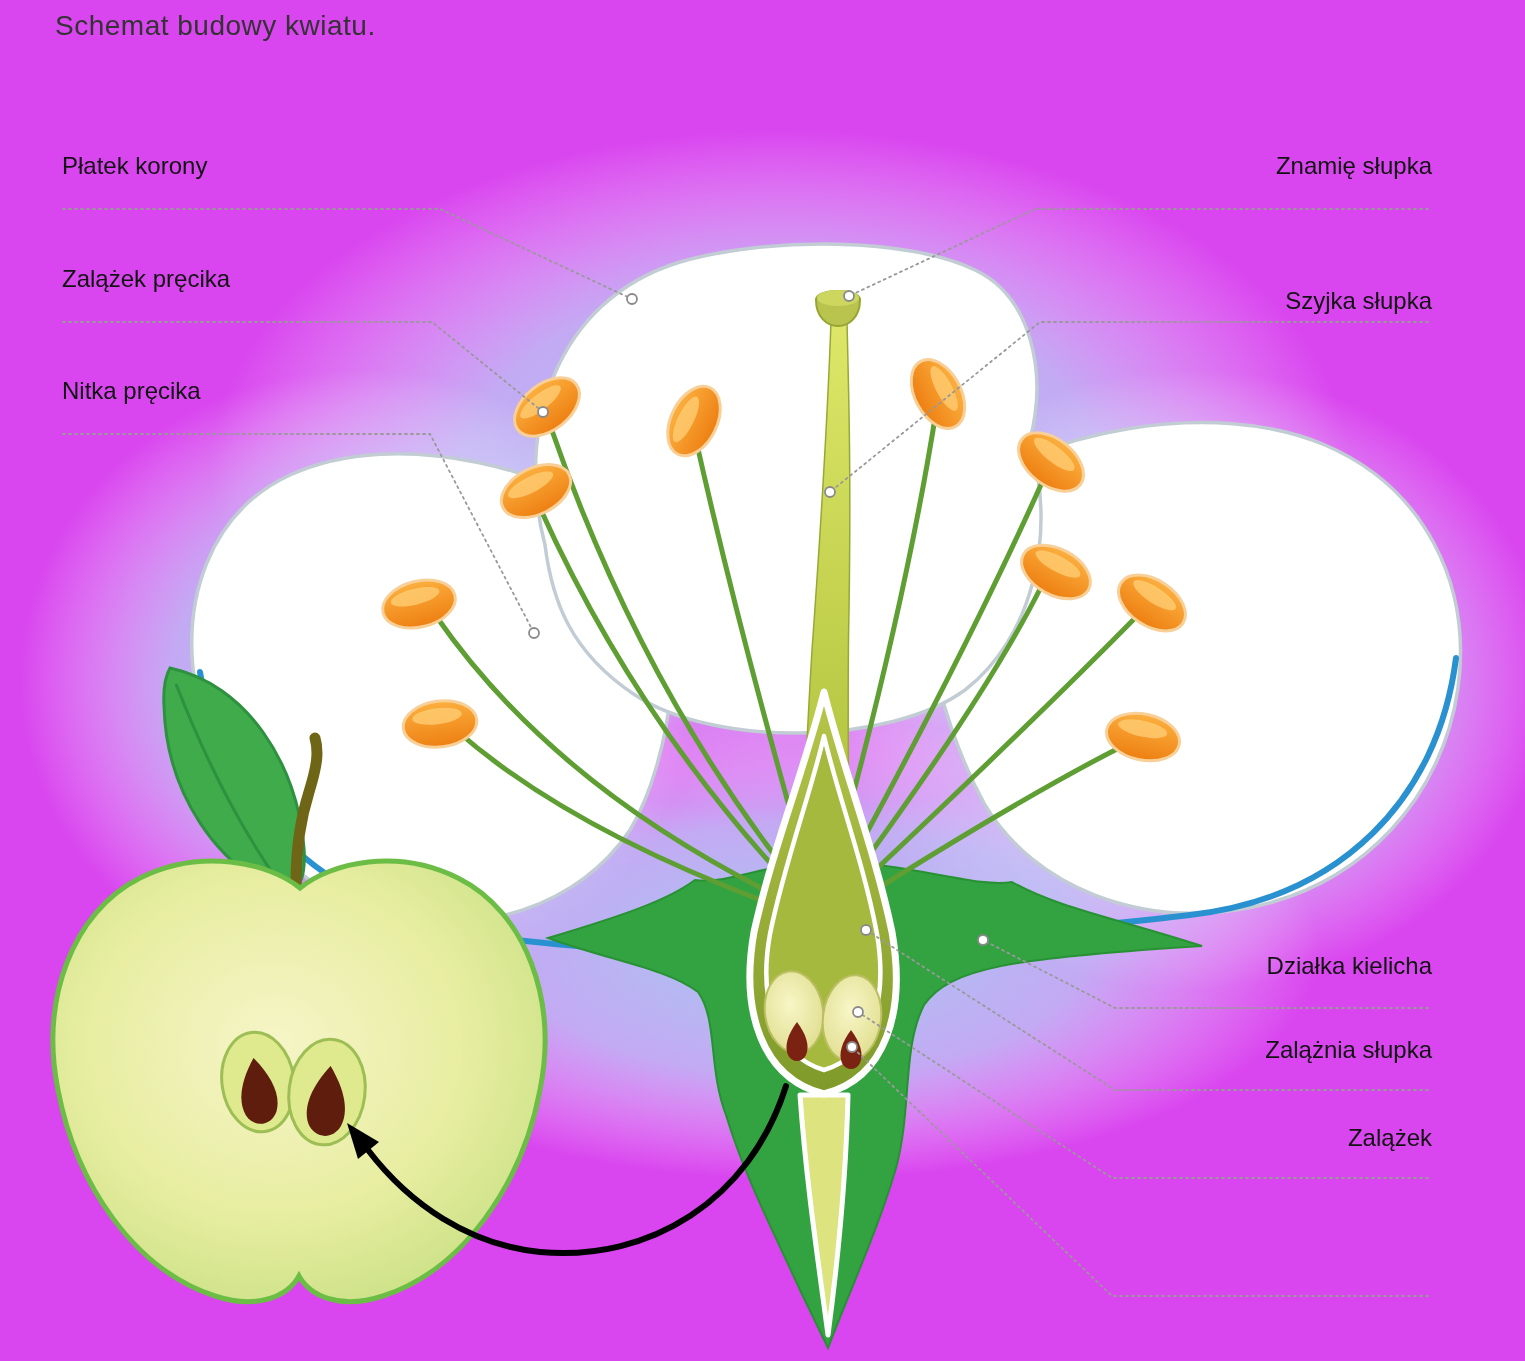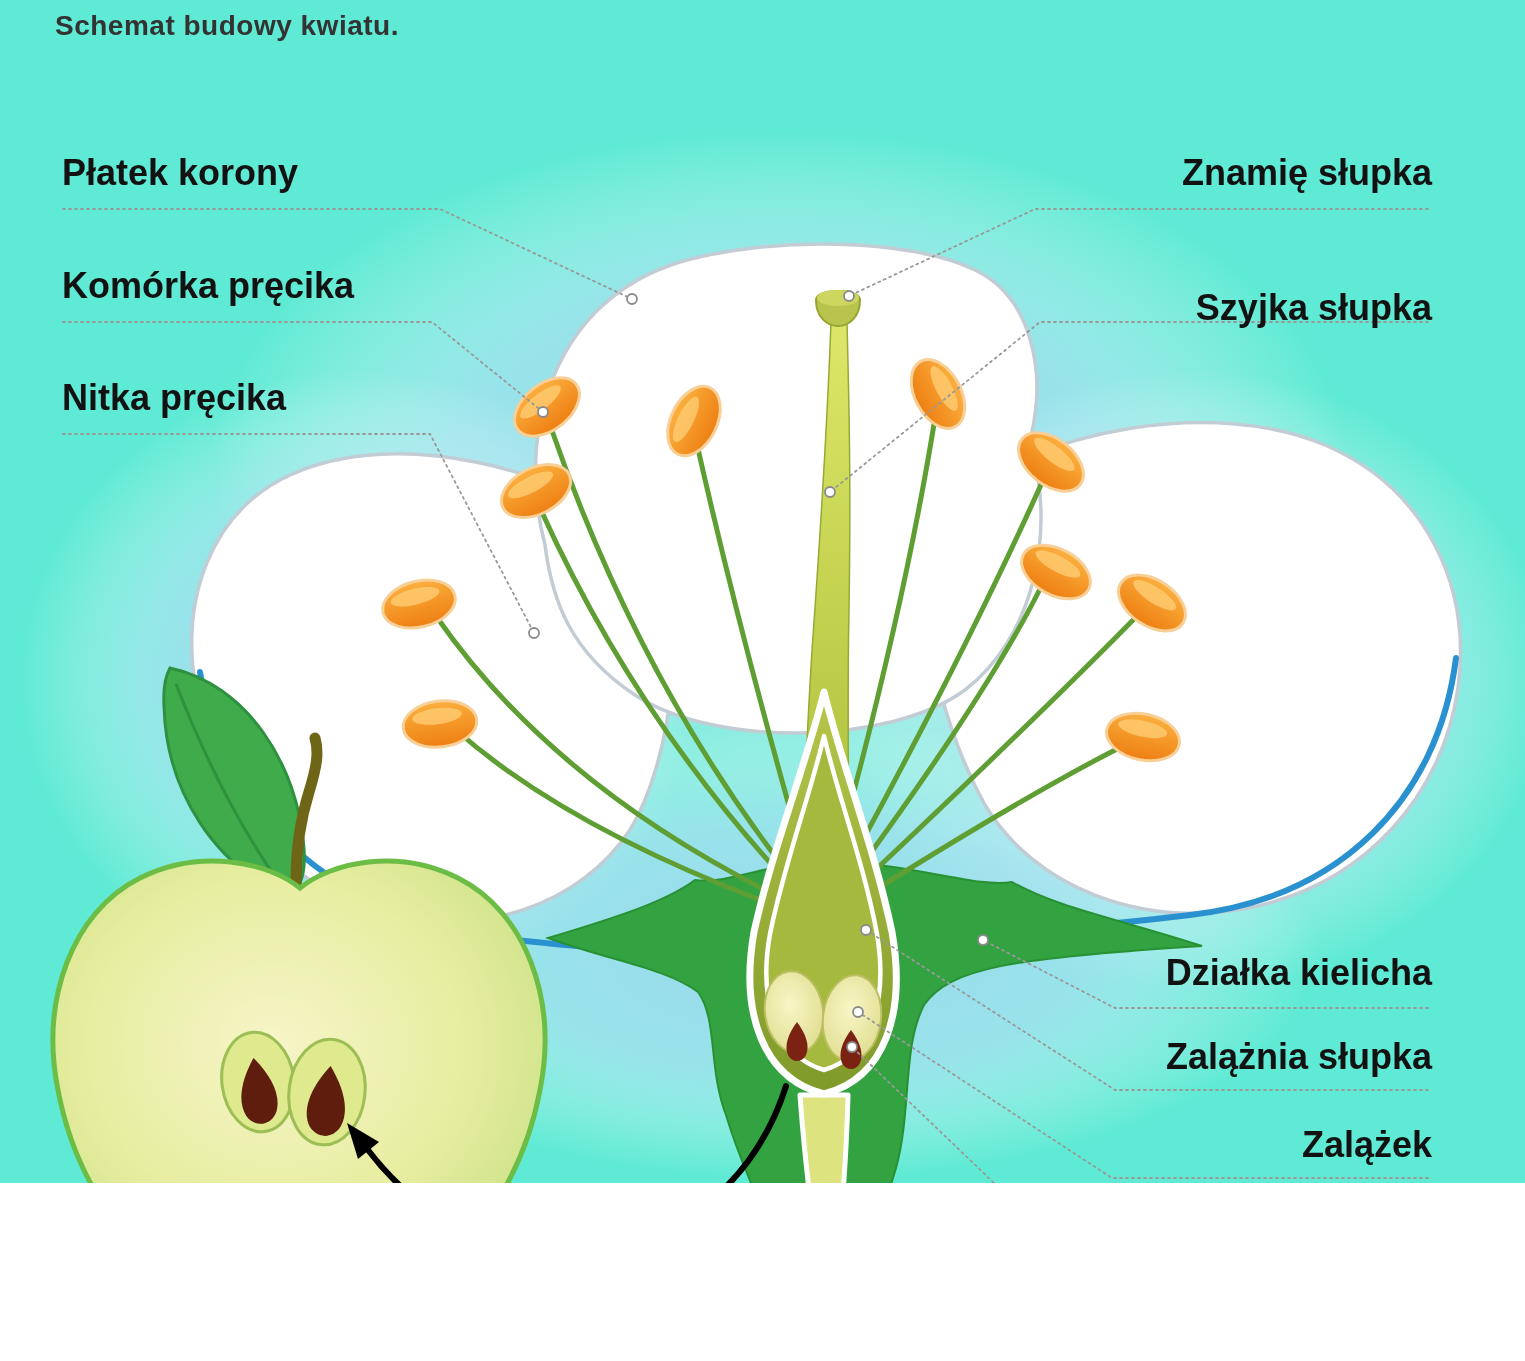"Schemat budowy kwiatu." .stage { background: #5eead4 -> #d946ef; font-weight: bold -> none; height: 1183px -> 1361px }
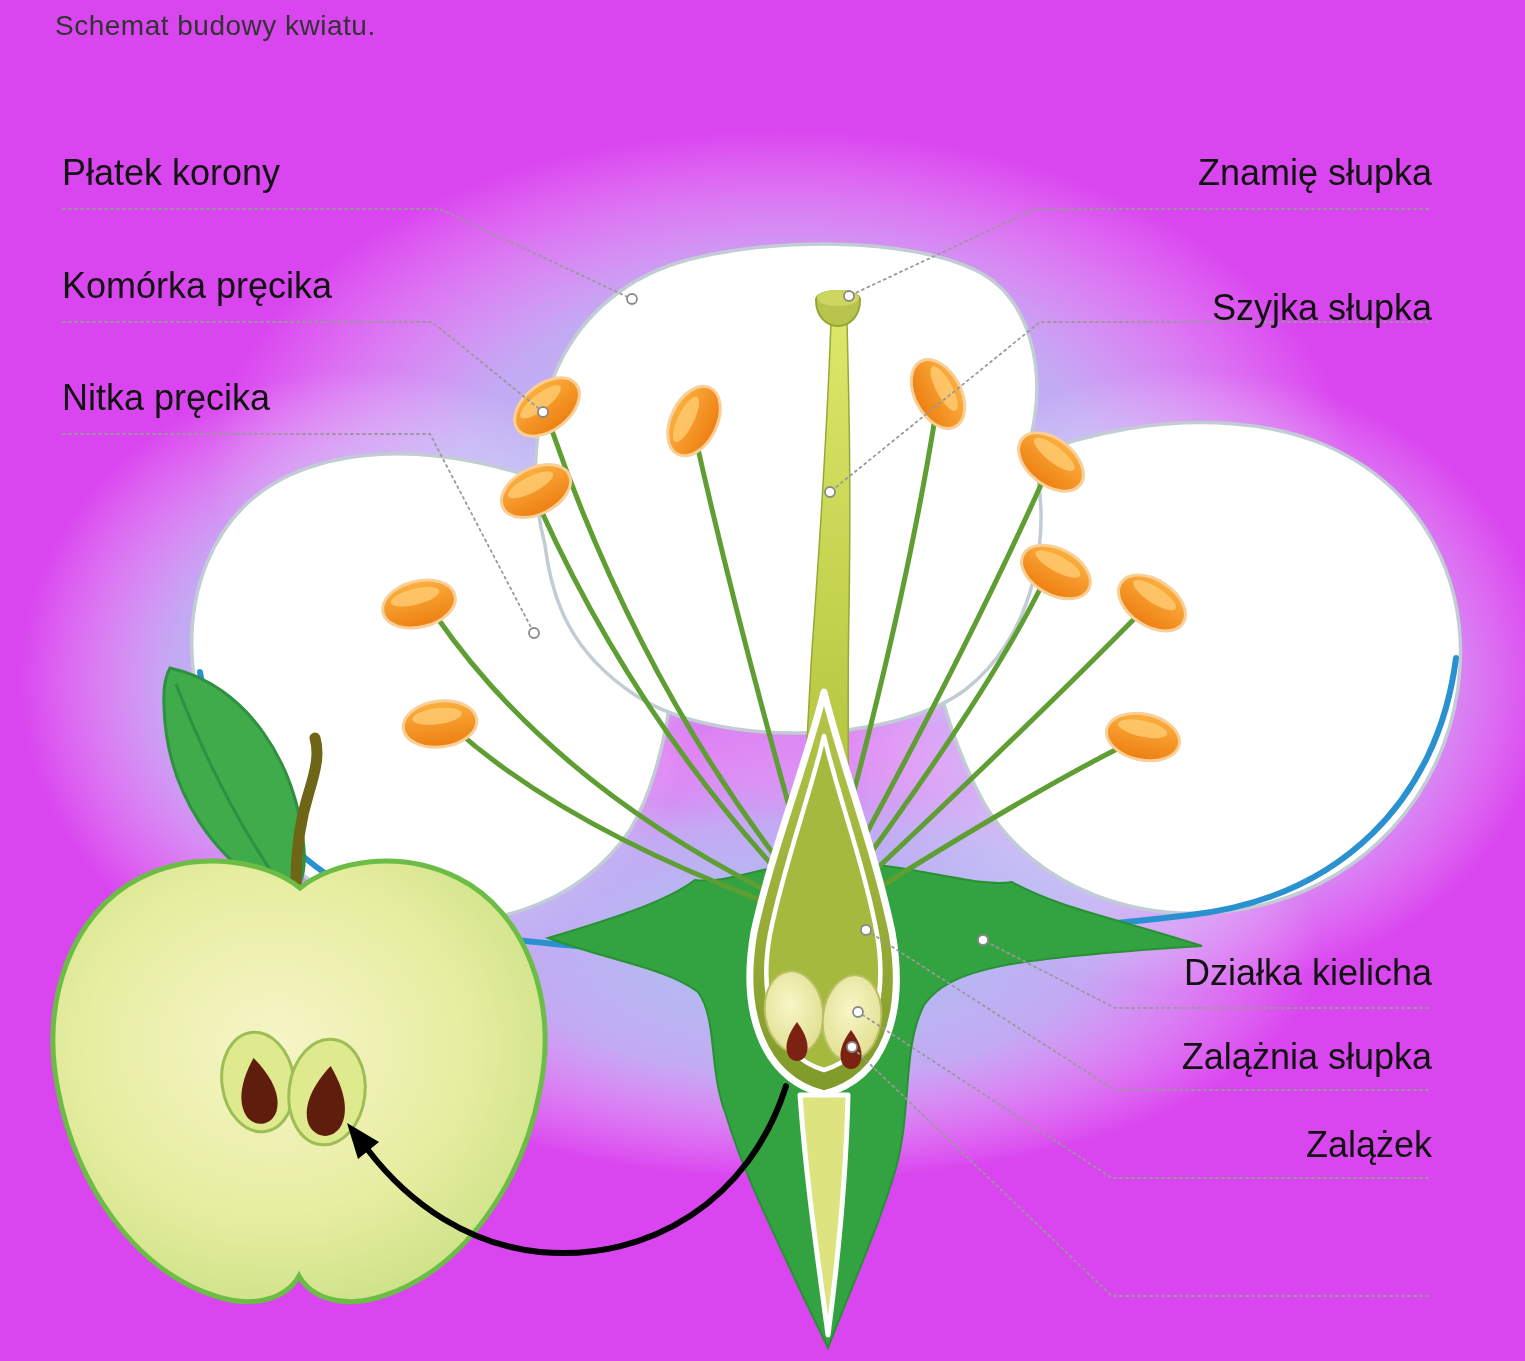"Płatek korony" .lbl { font-size: 36px -> 24px }
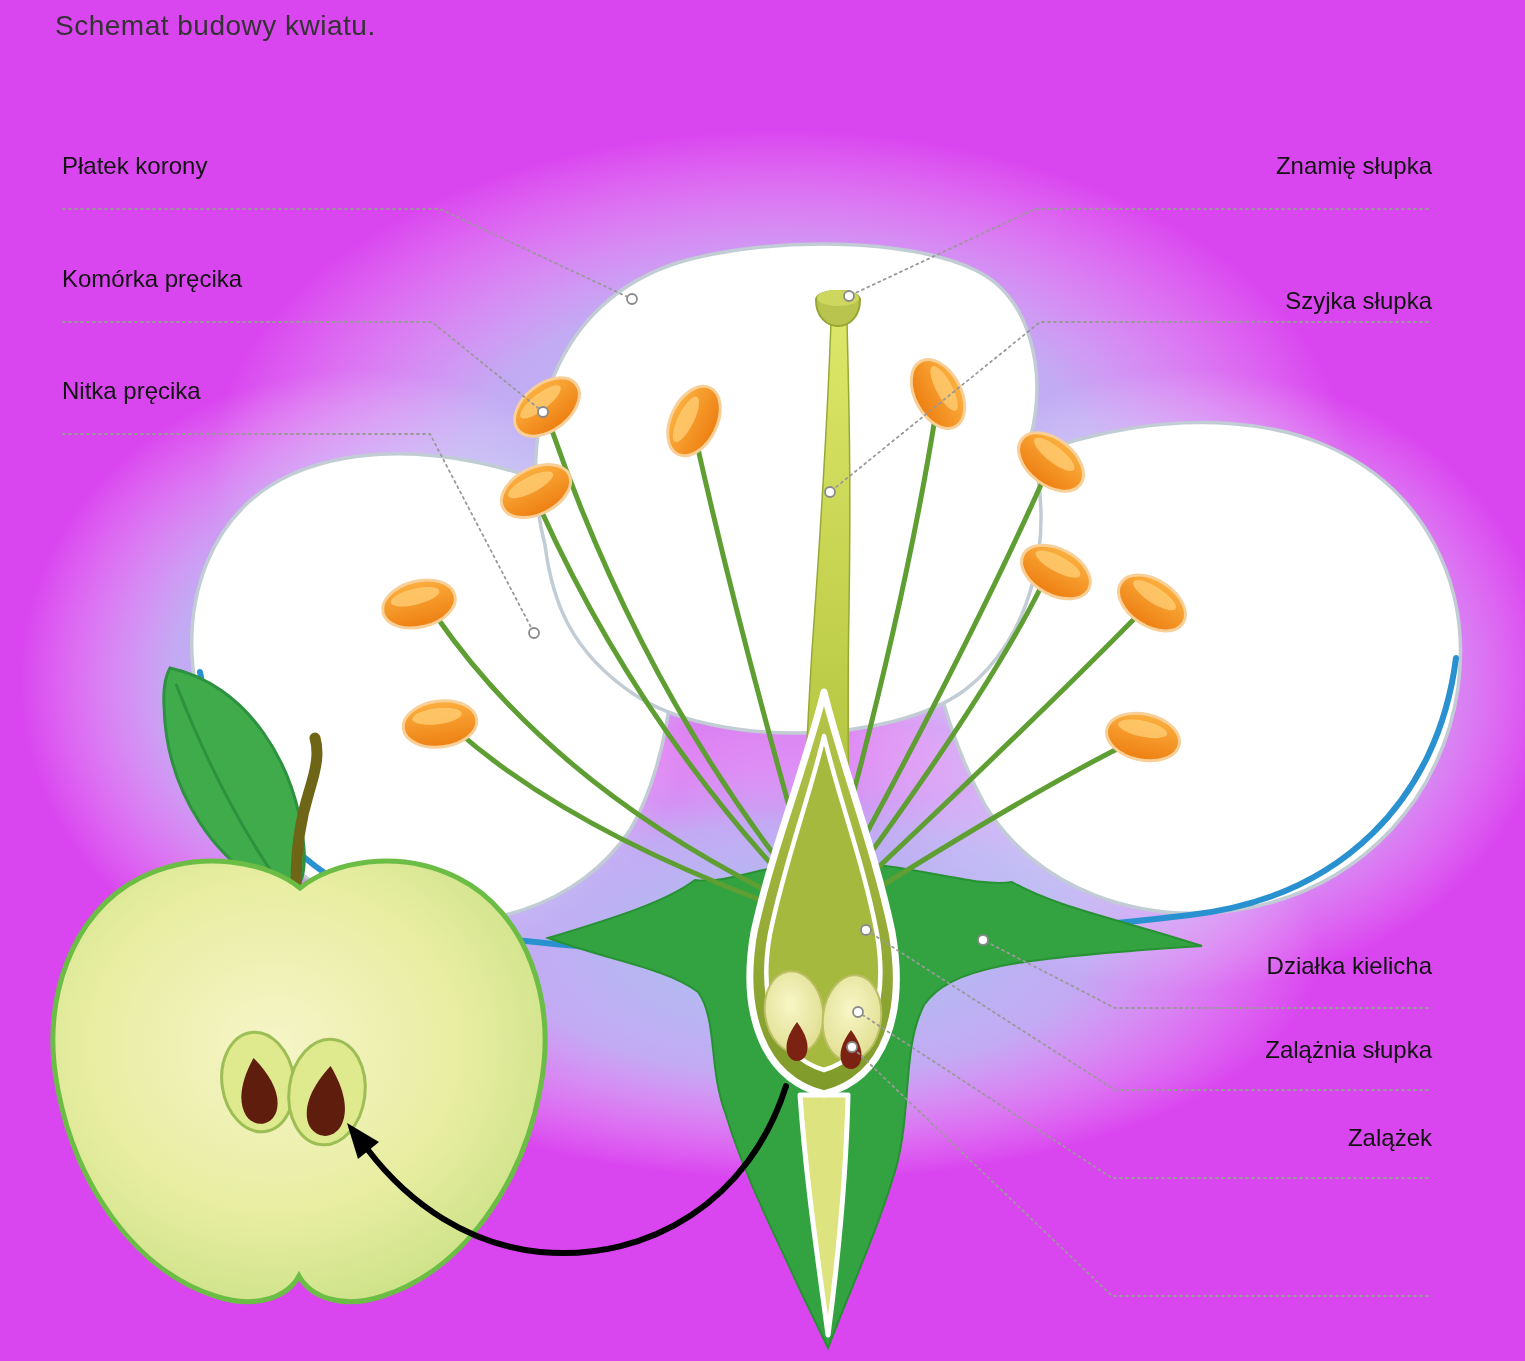"Komórka pręcika" div.lbl { text: Komórka -> Zalążek }
